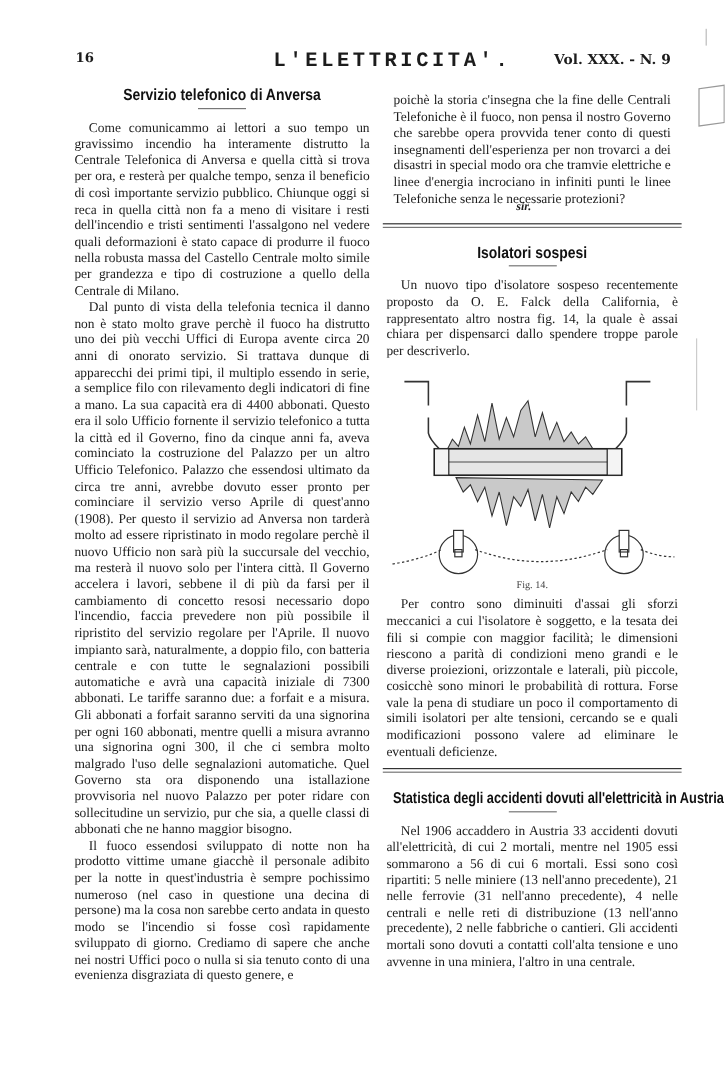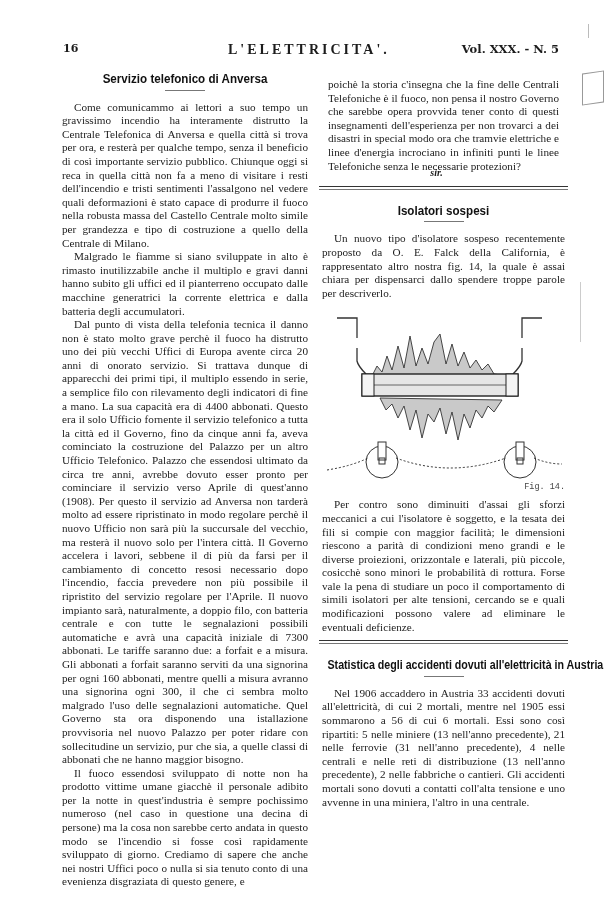"L'ELETTRICITA'." .journal { font-family: Liberation Serif, serif -> Liberation Mono, monospace; font-size: 14px -> 17px }
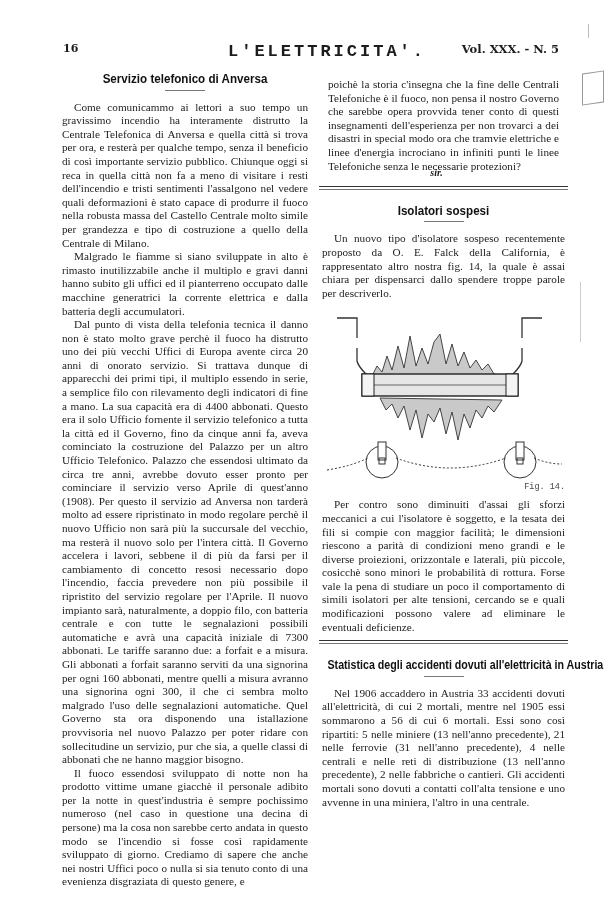"Vol. XXX. - N. 5" span.vol { text: 5 -> 9 }
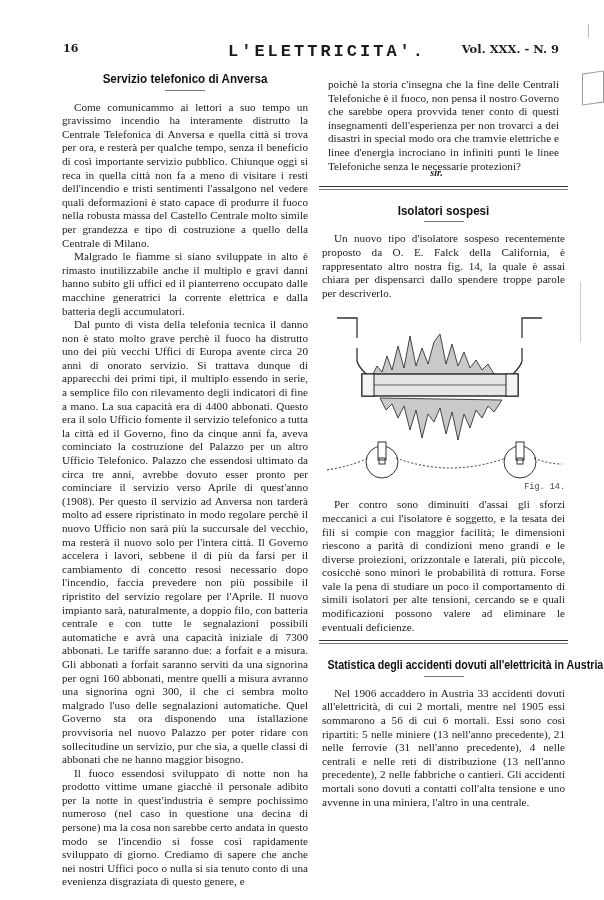"Malgrado le fiamme si siano" p.para { html: <p>Malgrado le fiamme si siano sviluppate in alto è rimasto inutilizzabile anche il multiplo e gravi danni hanno subito gli uffici ed il pianterreno occupato dalle macchine generatrici la corrente elettrica e dalla batteria degli accumulatori.</p> -> none }
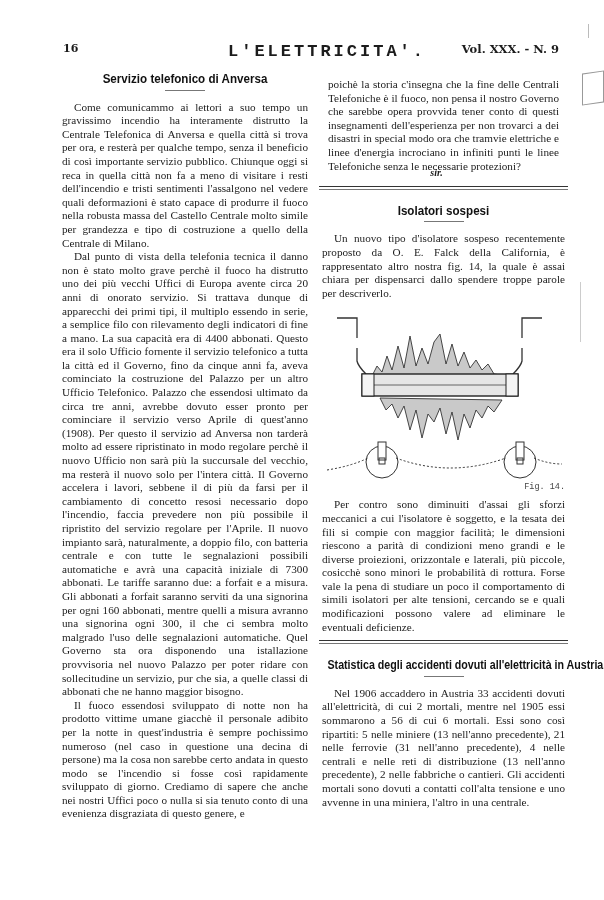"Fig. 14." .fig-caption { font-family: Liberation Mono, monospace -> none; text-align: right -> center }
